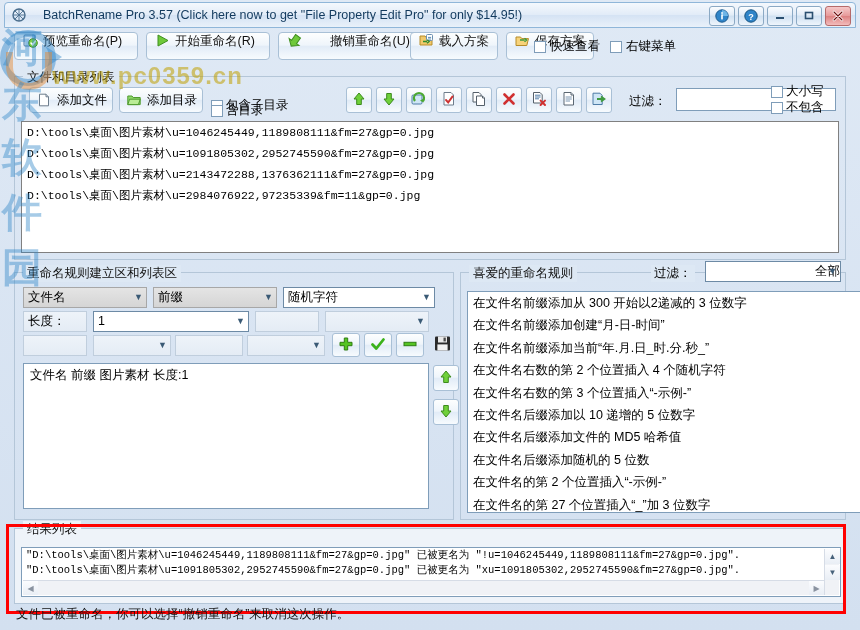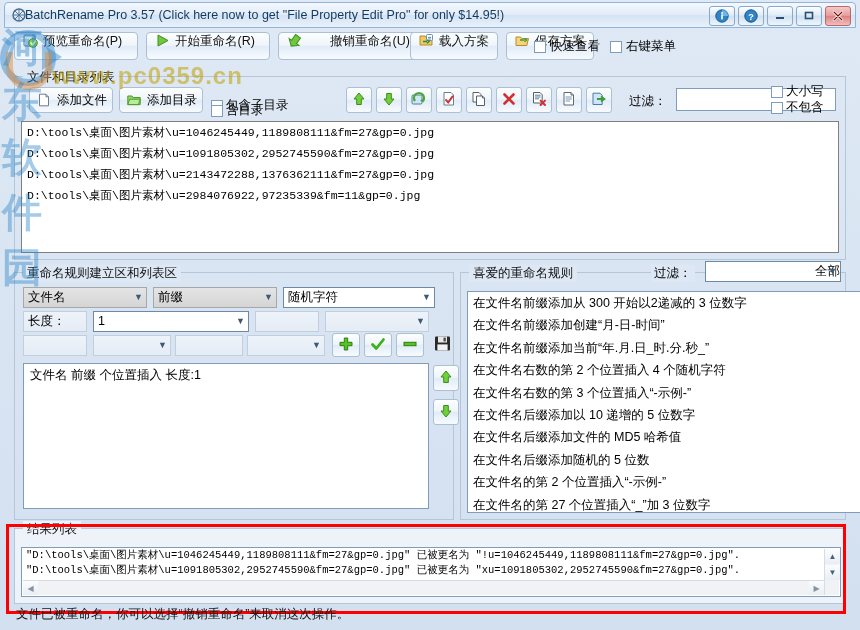"BatchRename Pro 3.57 (Click here" .title-text { left: 20px -> 38px }
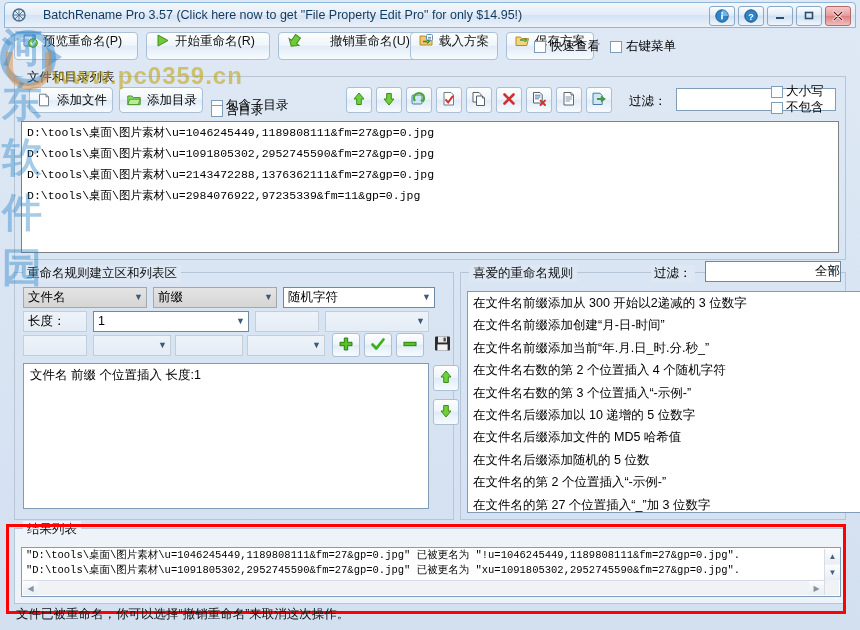"文件名 前缀 个位置插入 长度:1" div.ritem { text: 个位置插入 -> 图片素材 }
